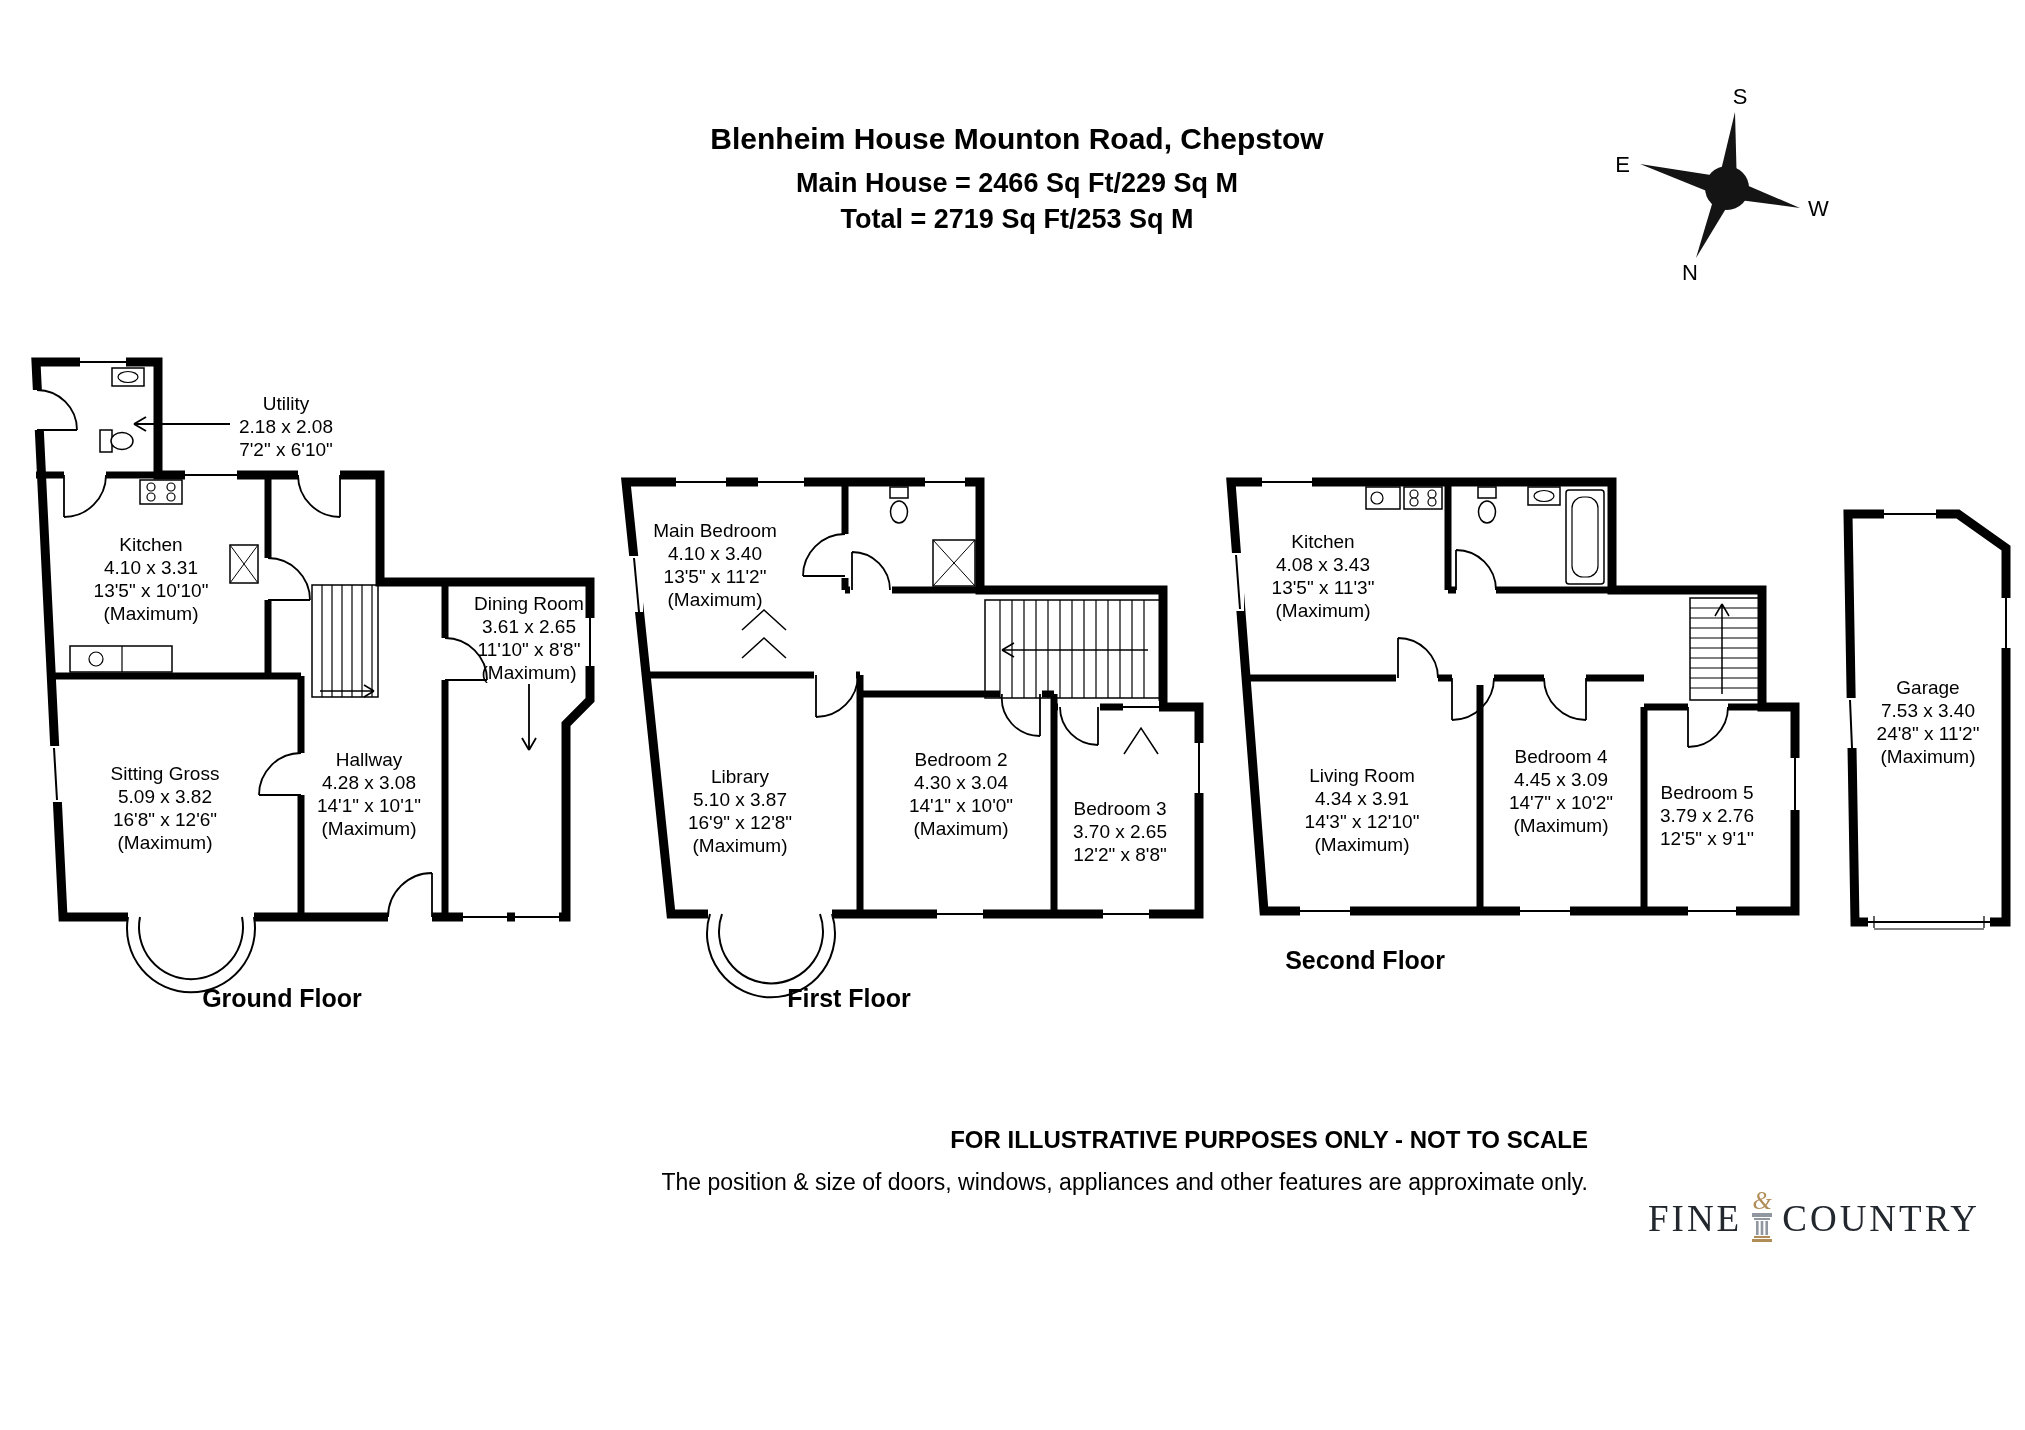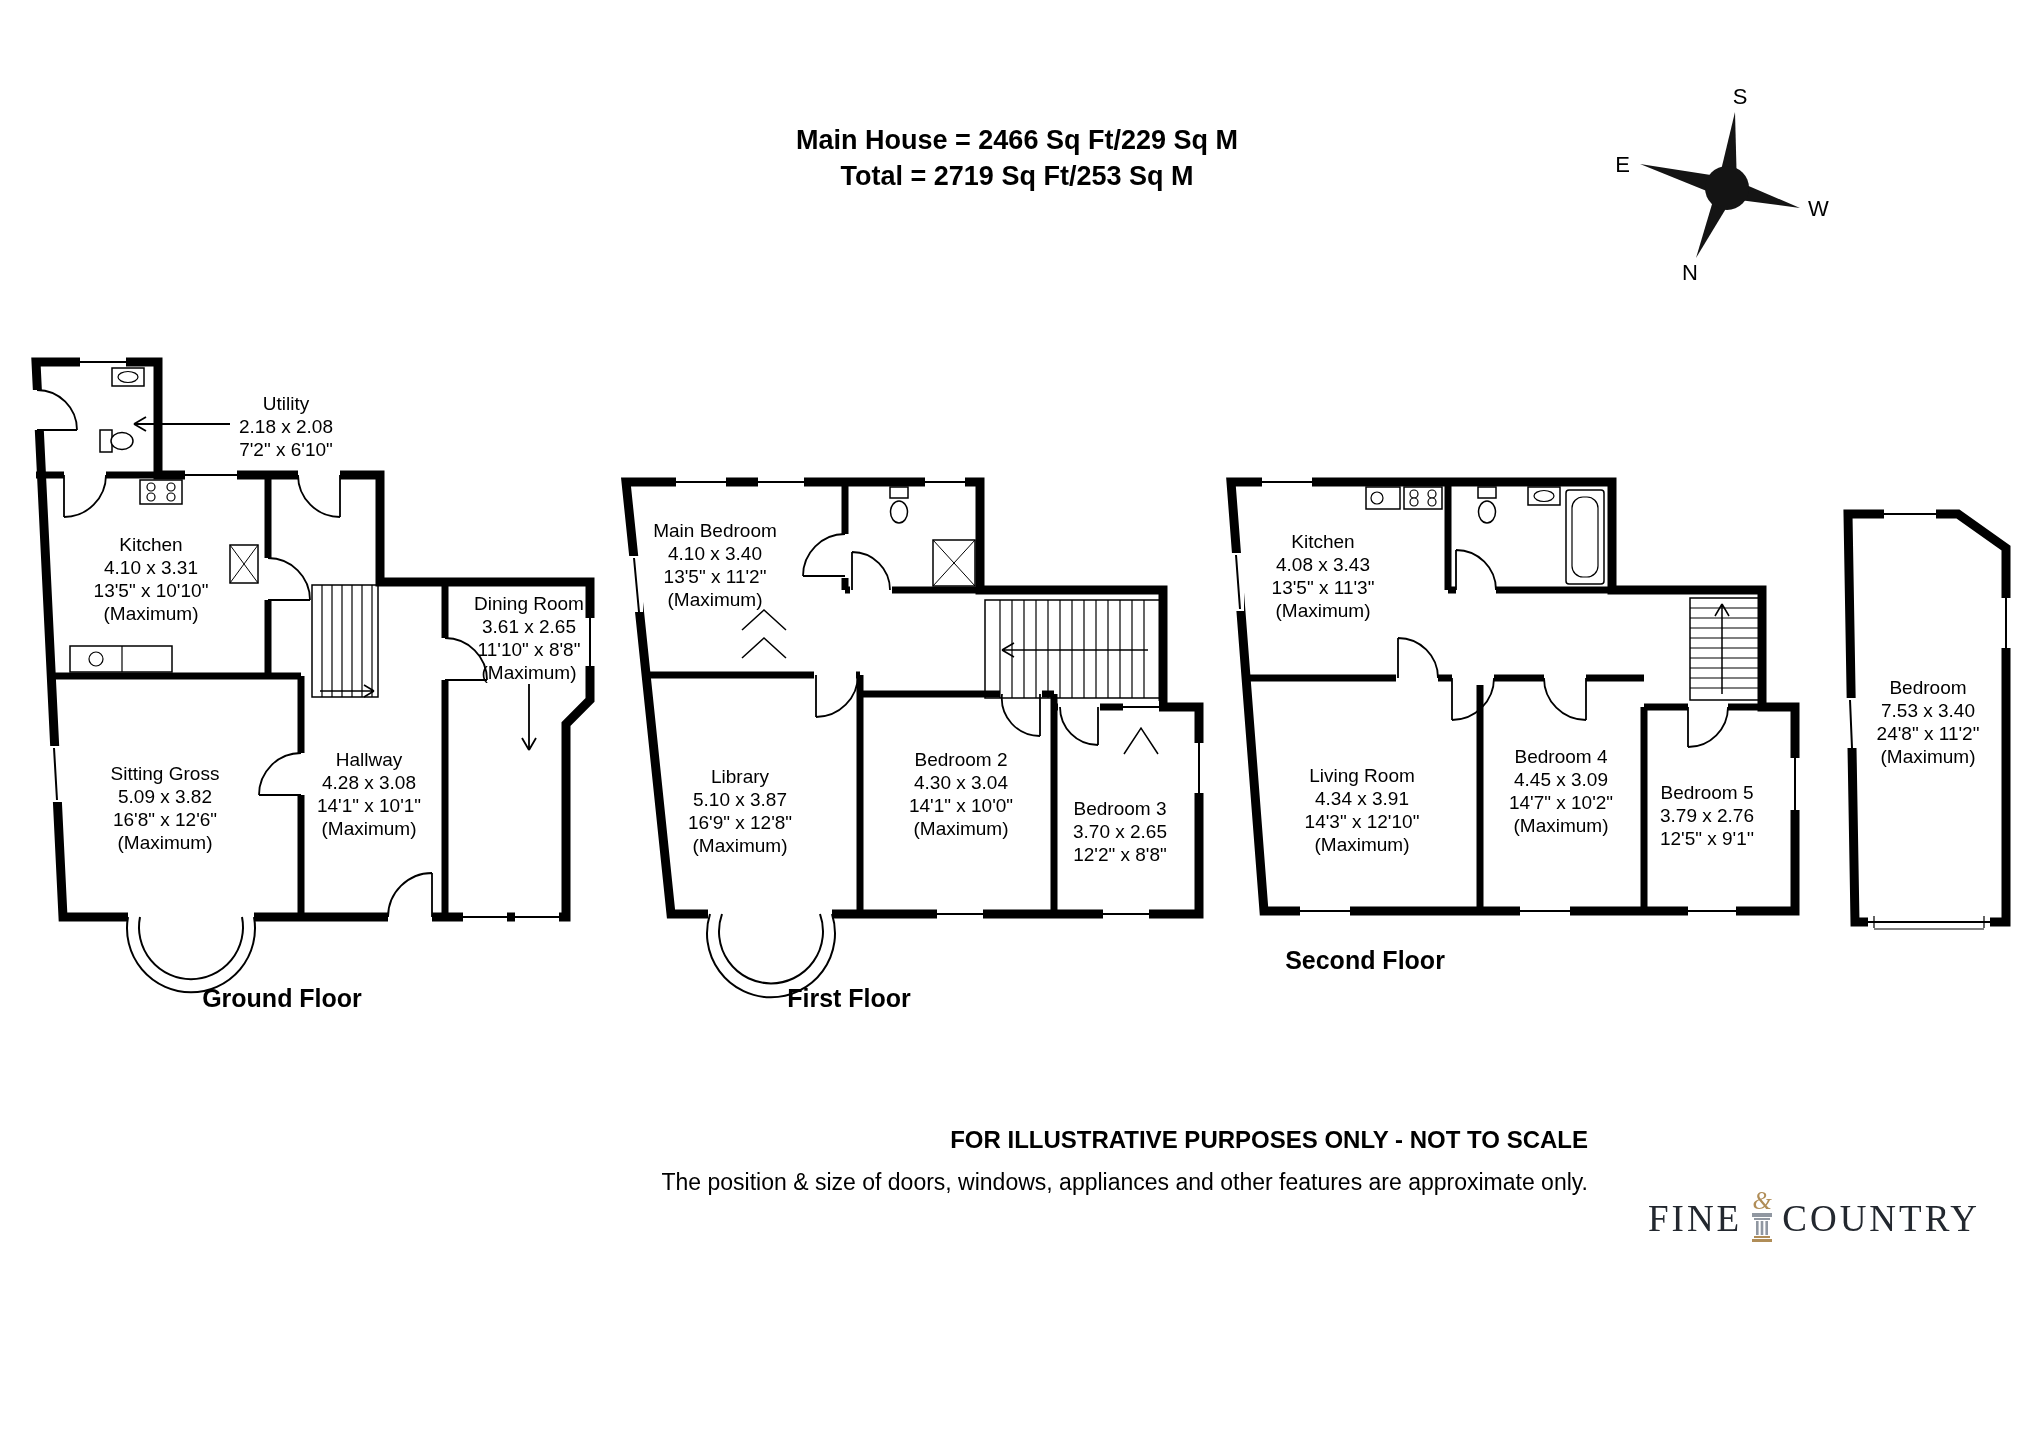"Blenheim House Mounton Road, Chepstow" div.title { html: none -> <div>Blenheim House Mounton Road, Chepstow</div> }
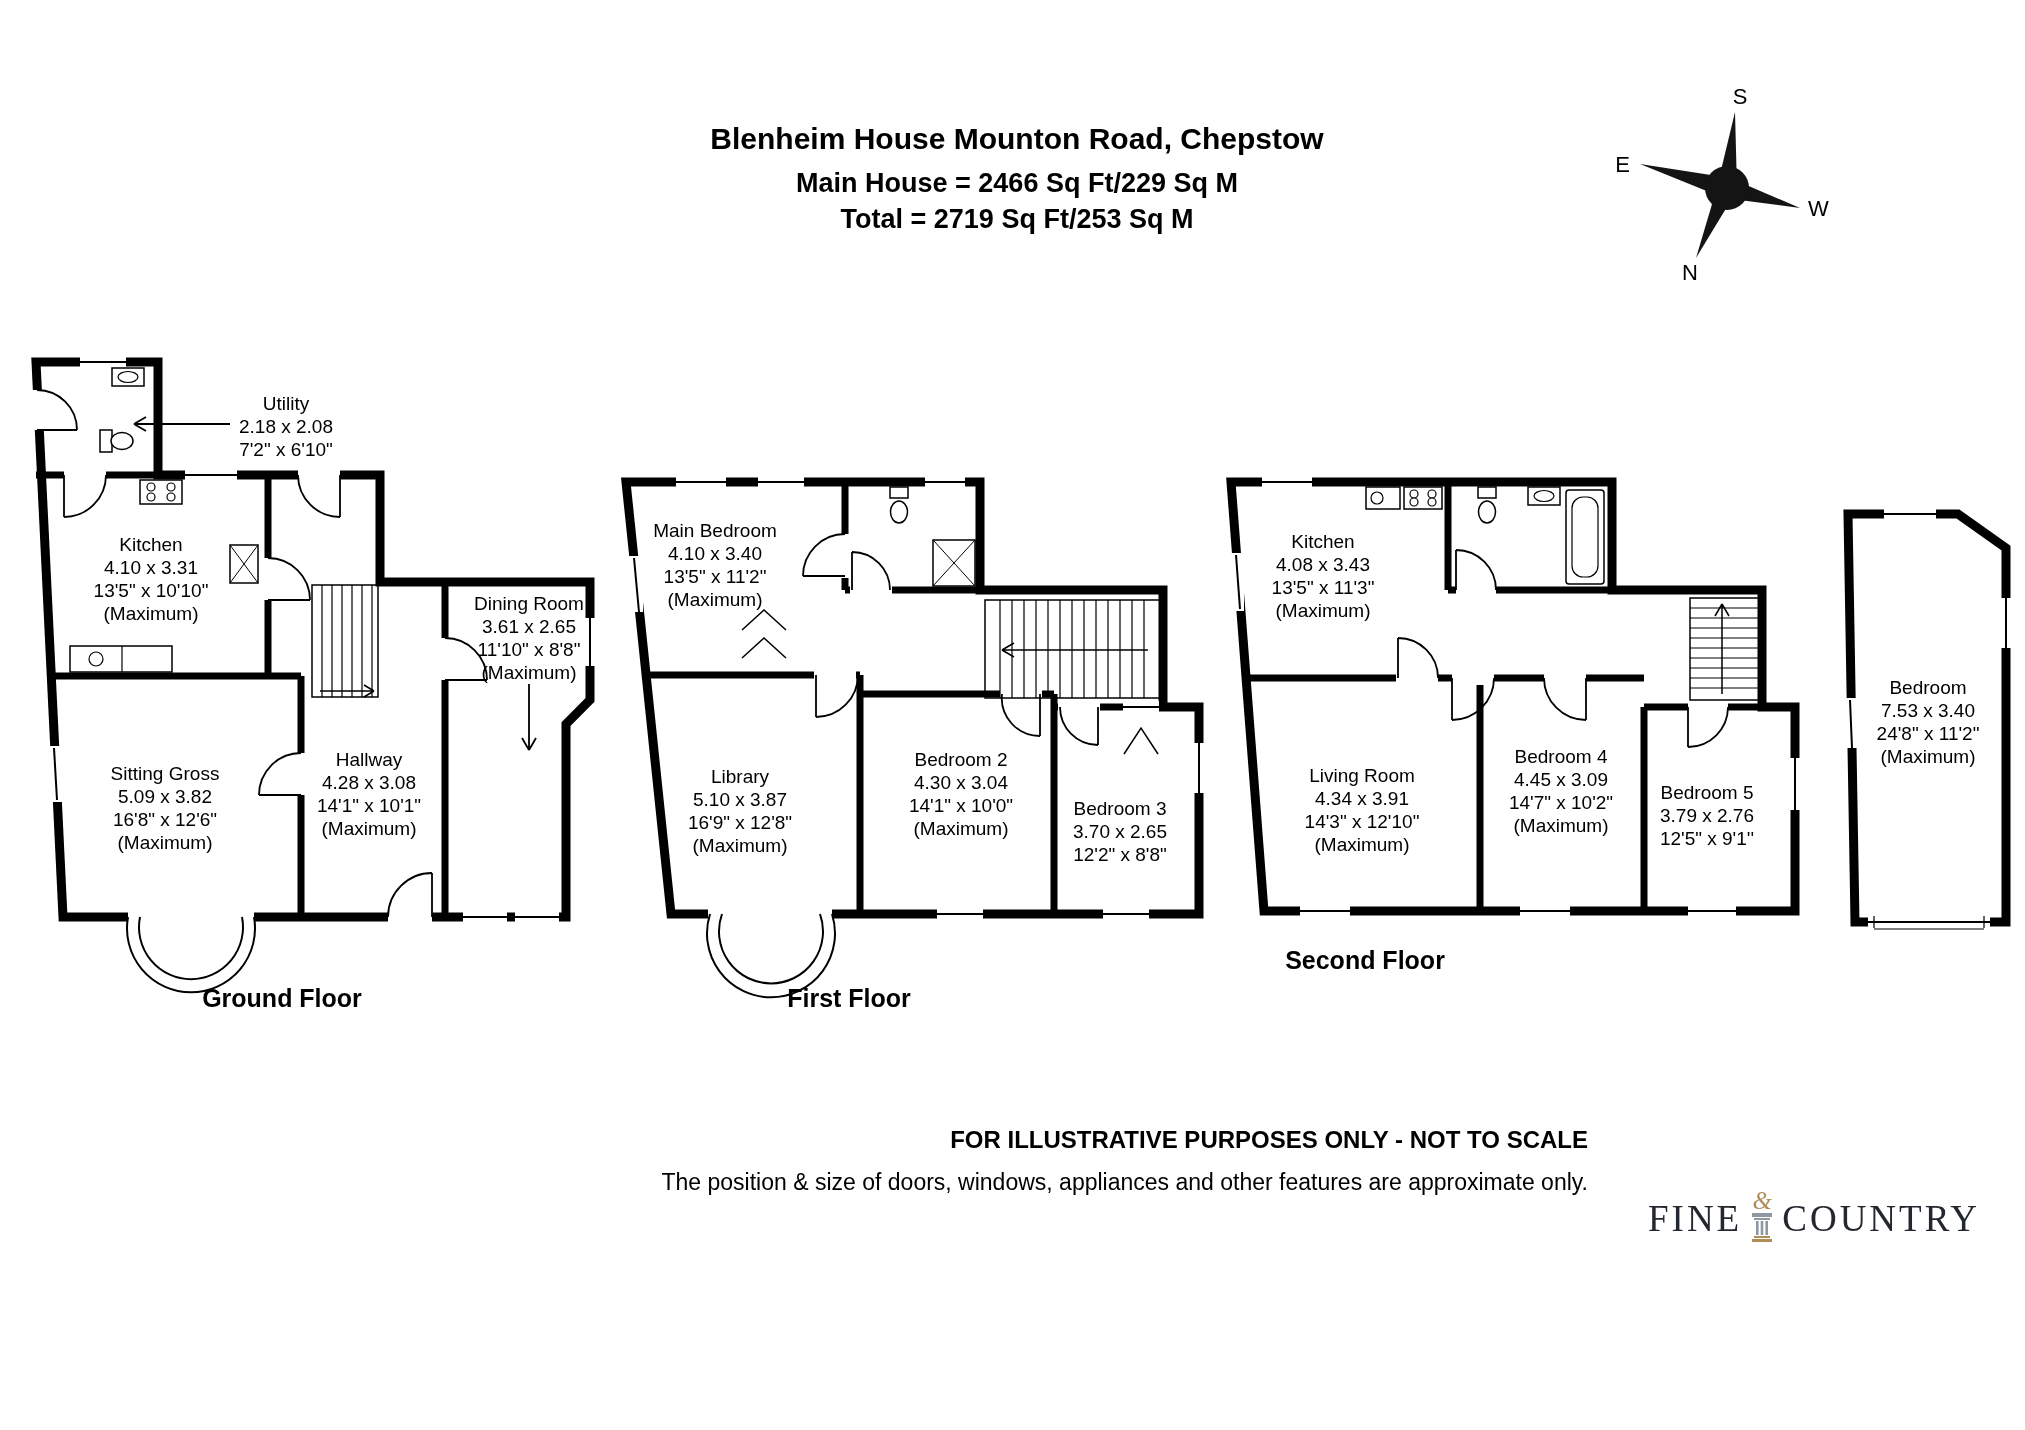"Bedroom" div { text: Bedroom -> Garage }
